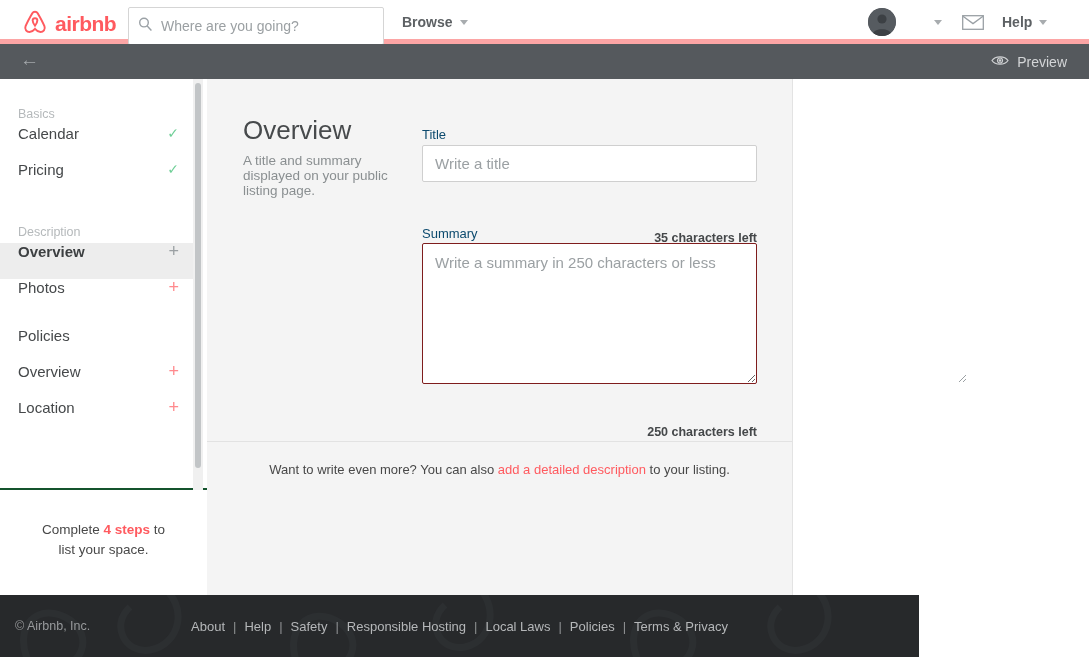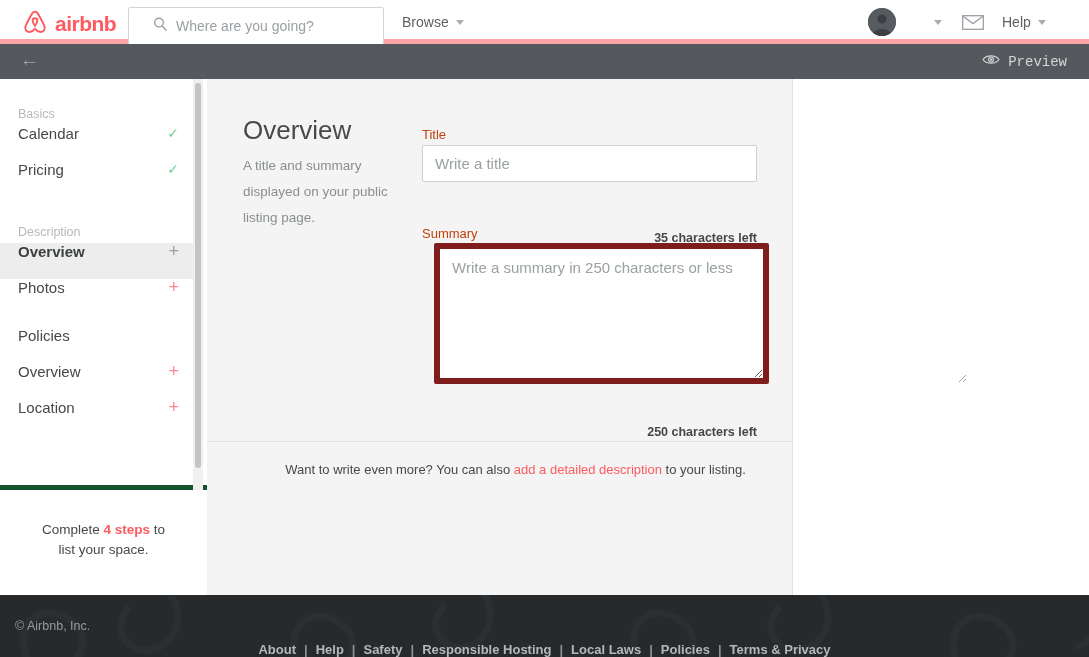"Where are you going?" .searchbox { padding: 0 24px -> 0 9px }
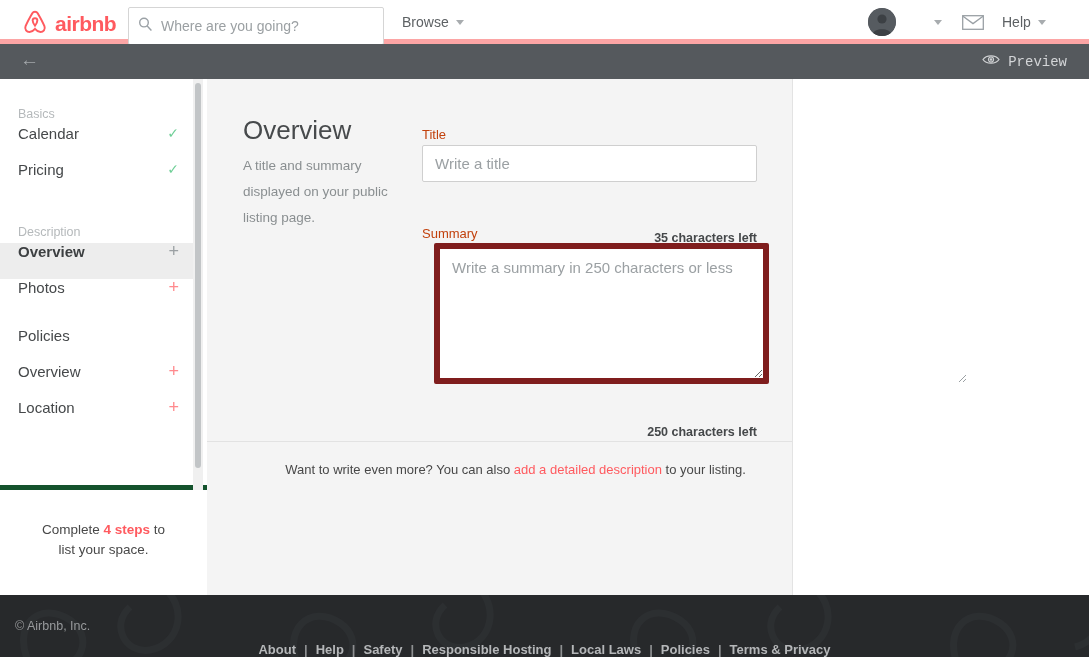"Browse" .nav-link { font-weight: none -> bold }
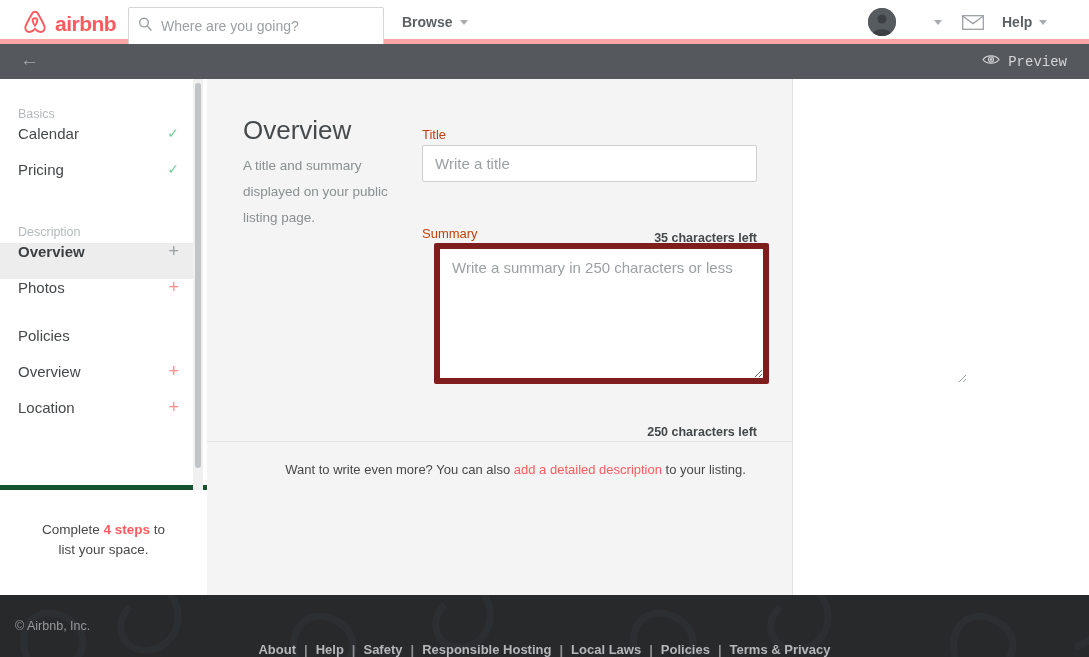"Preview" .preview { font-family: Liberation Mono, monospace -> none }
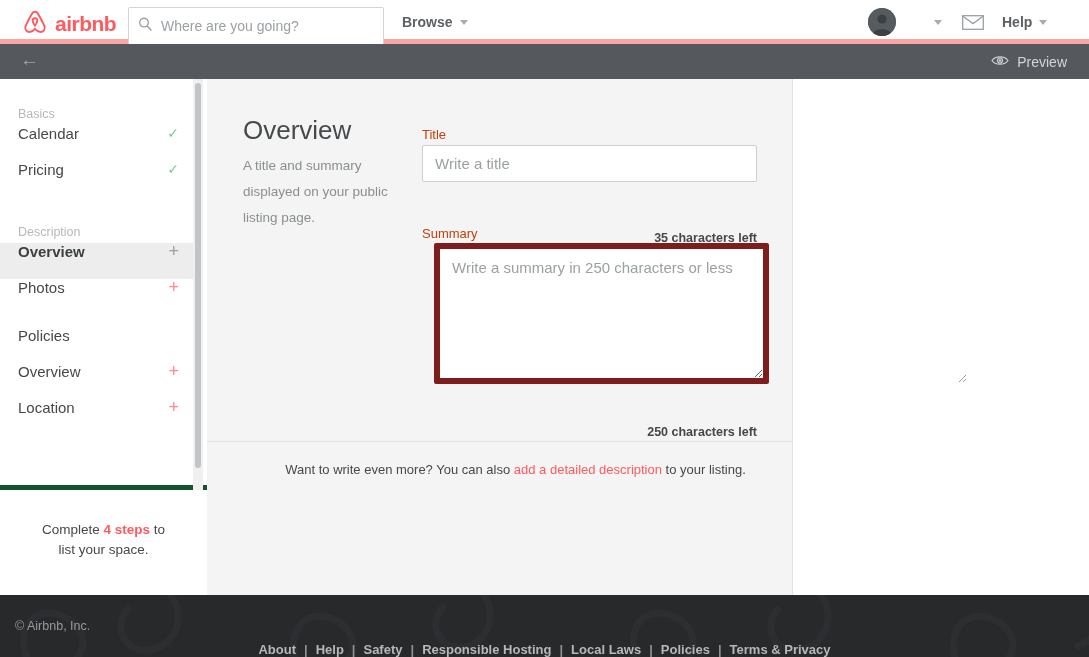"Basics" .sidebar { border-bottom: 5px solid #14532d -> 2px solid #14532d }
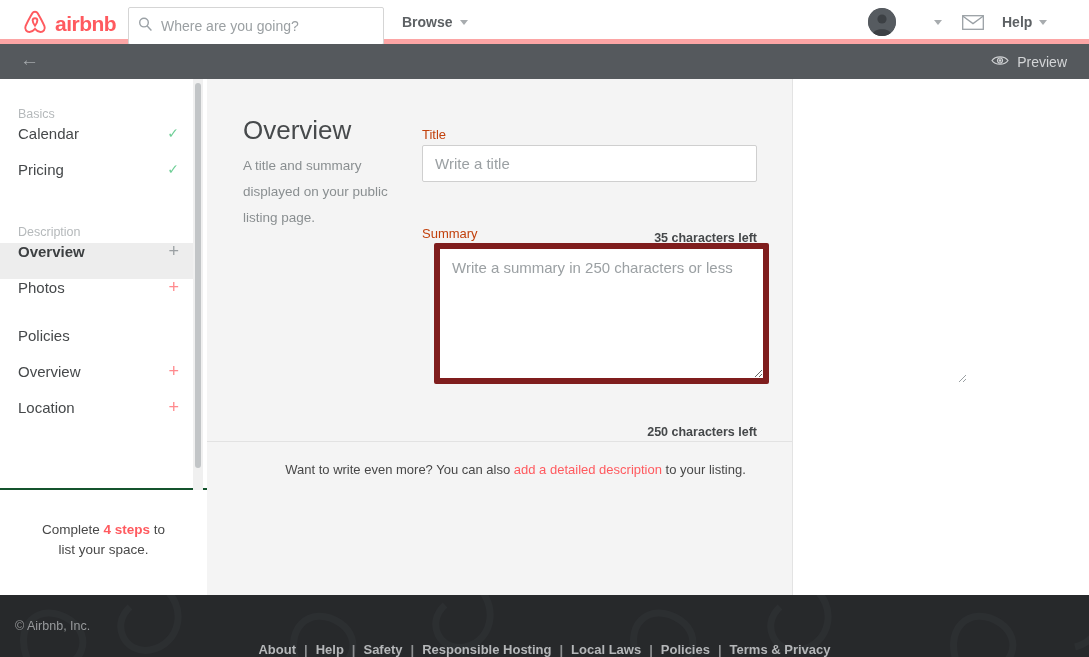"Title" .fld-label { color: #c2410c -> #0c4a6e }
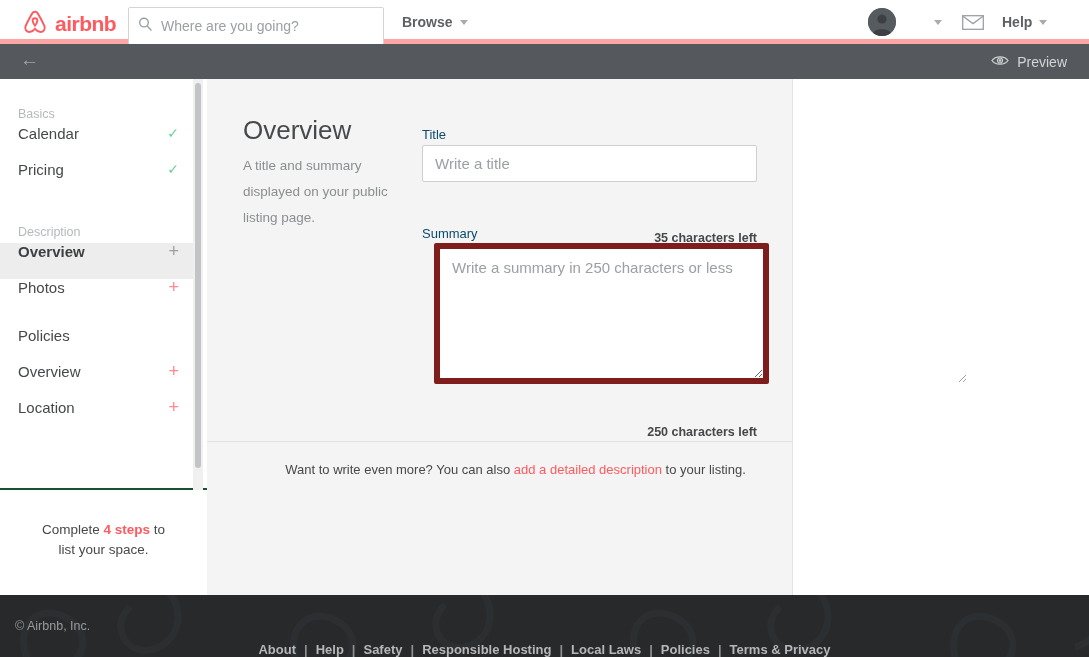"A title and summary displayed" .panel-desc { line-height: 26px -> 15px }
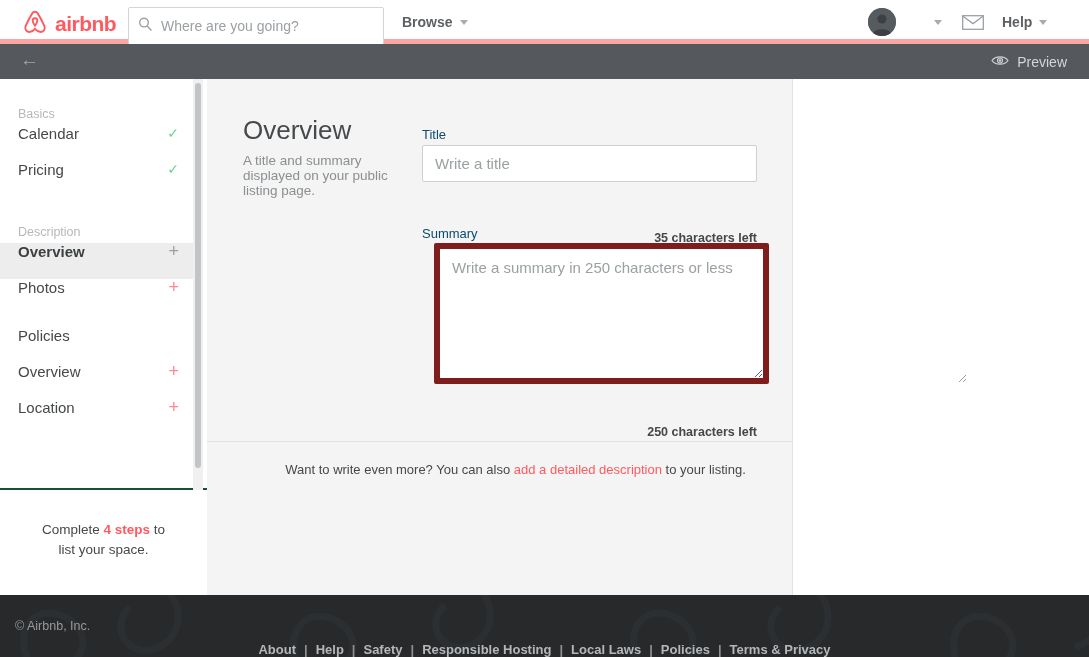"Write a summary in 250" .txt-area { border: 6px solid #7f1d1d -> 1px solid #7f1d1d; margin-left: 12px -> none }
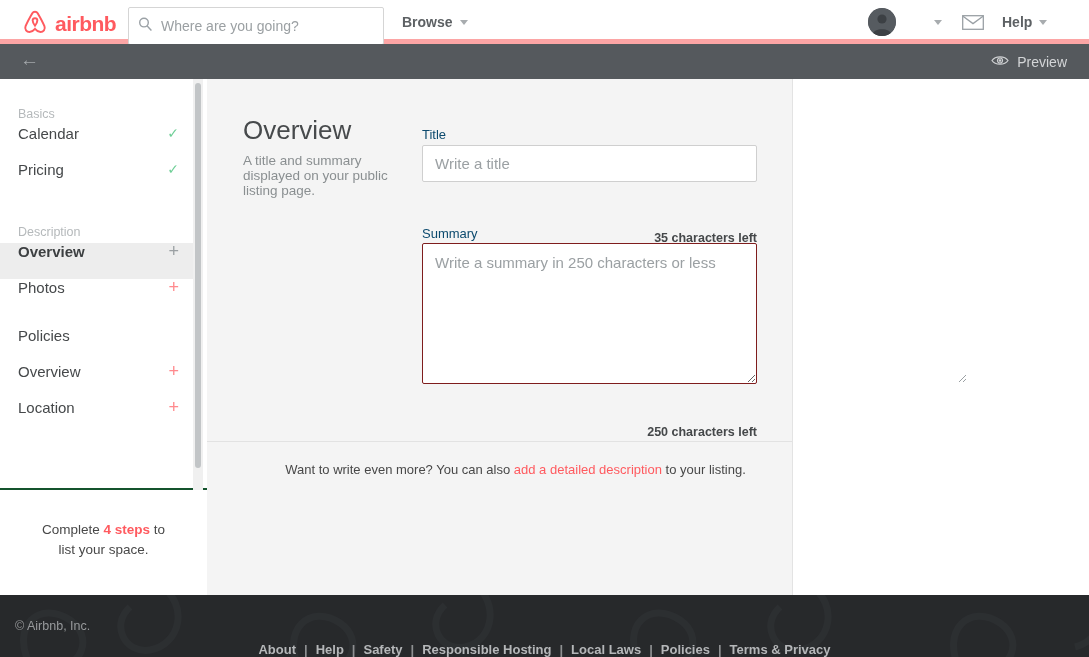"Want to write even more?" .panel-note { left: 16px -> 0 }
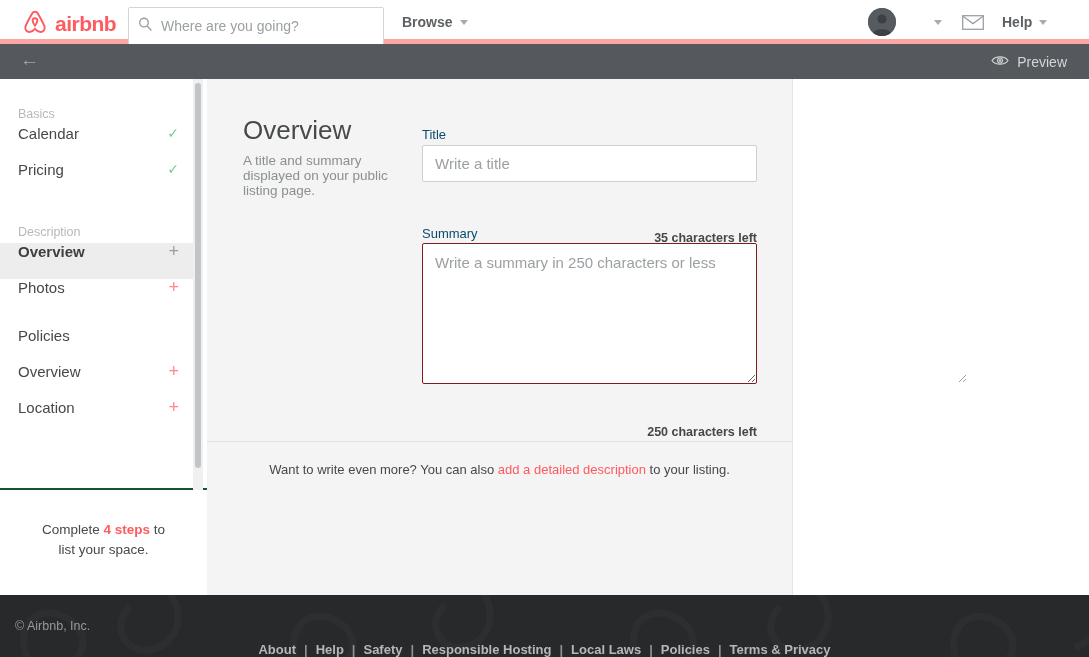"© Airbnb, Inc." .footer { width: 1089px -> 919px }
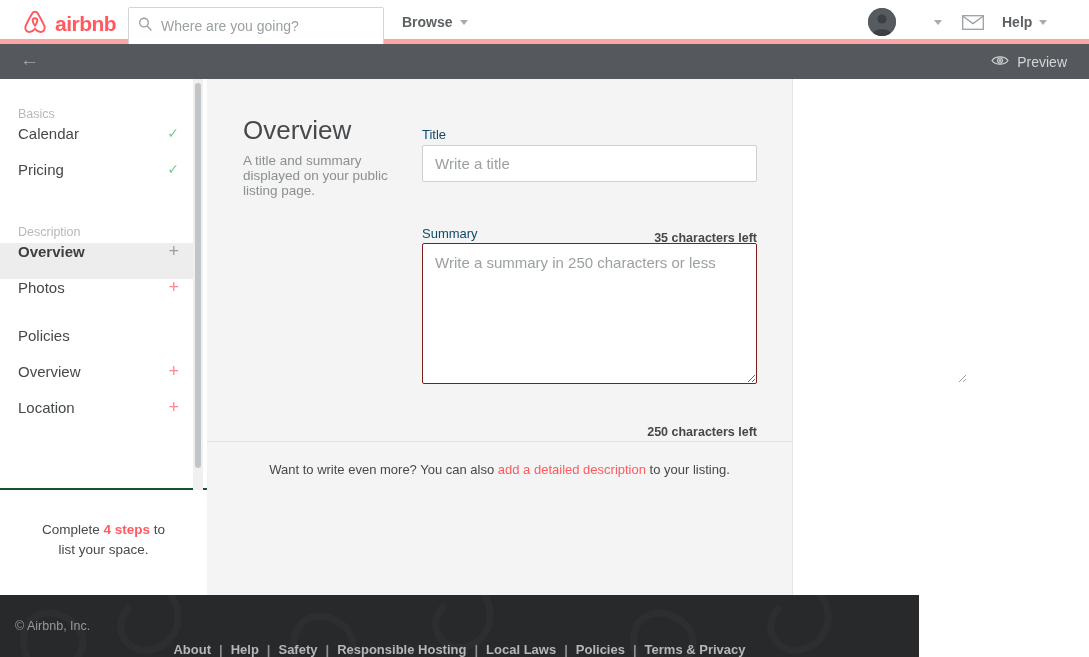"About" .flinks { align-items: flex-end -> center; font-weight: bold -> none }
